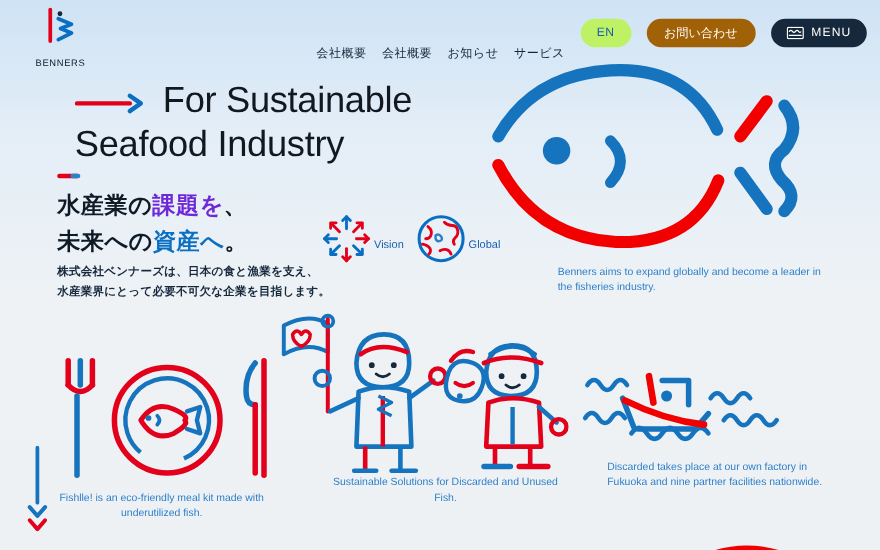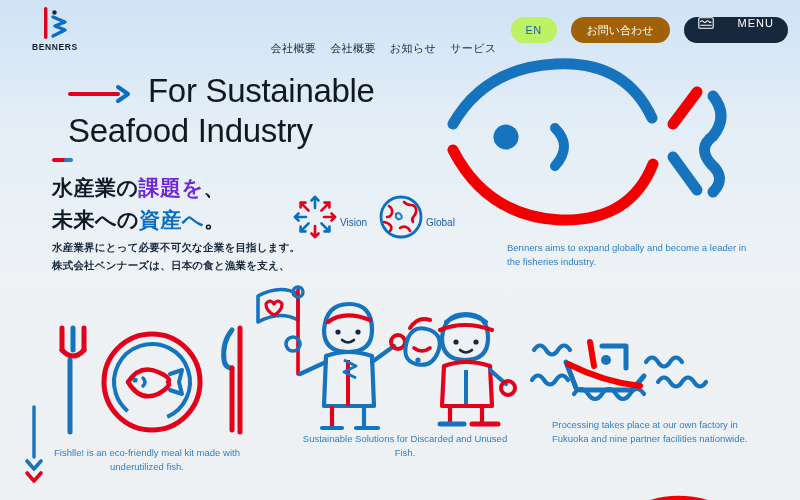"MENU" .btn-menu { align-items: none -> center; gap: 24px -> 7px }
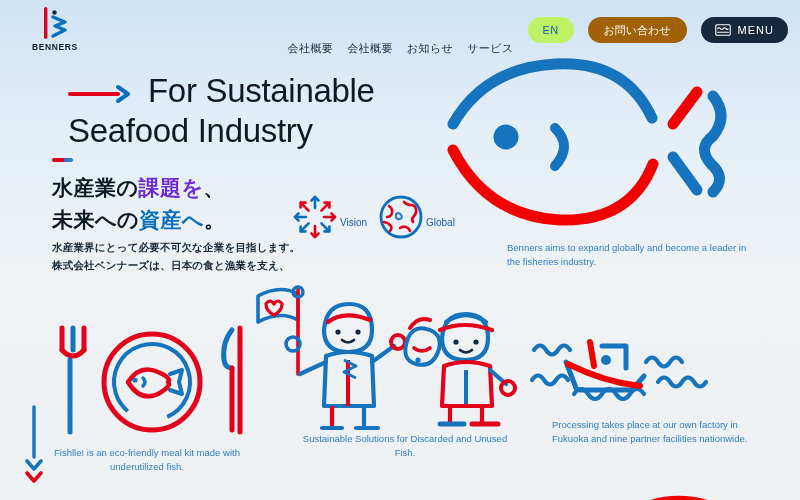"BENNERS" .logo-text { font-weight: bold -> normal; margin-top: 2px -> 12px }
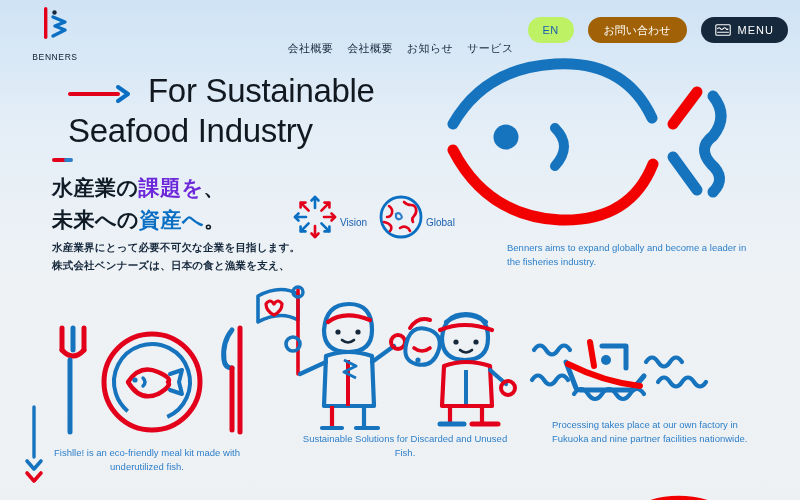"水産業界にとって必要不可欠な企業を目指します。" div { order: before "株式会社ベンナーズは、日本の食と漁業を支え、" -> after "株式会社ベンナーズは、日本の食と漁業を支え、" }
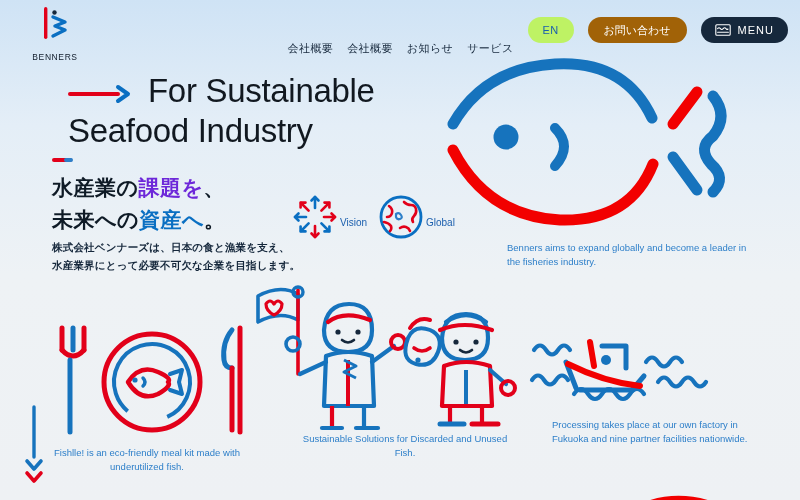"Processing takes place at our" div.cap { text: Processing -> Discarded }
